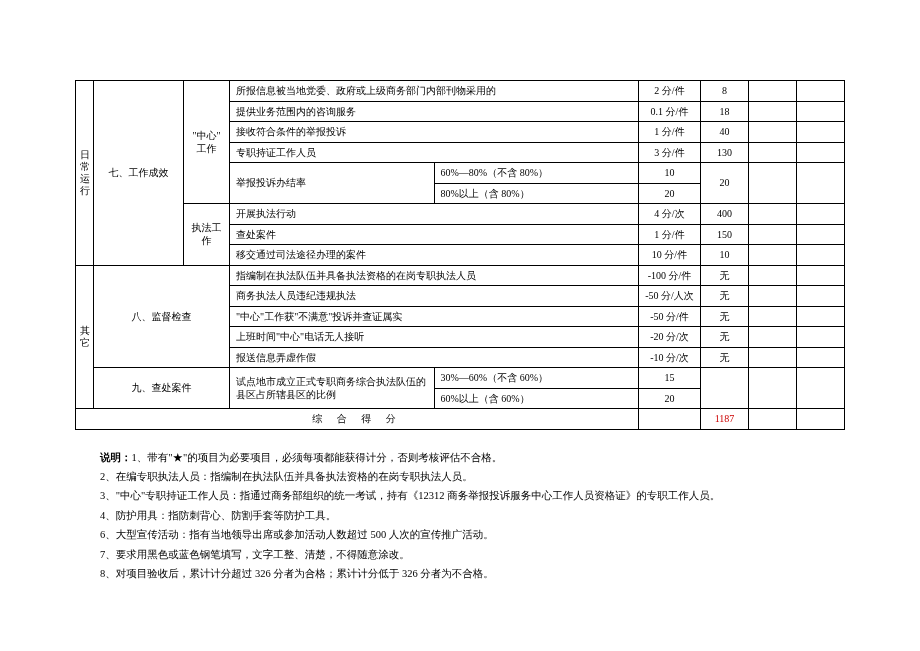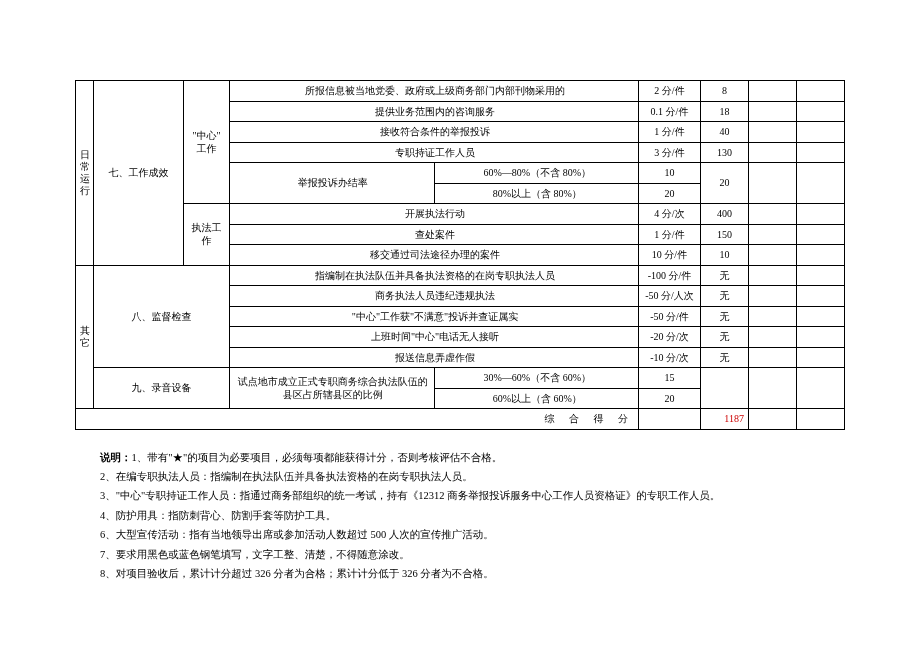"所报信息被当地党委、政府或上级商务部门内部刊物采用的" .left { text-align: center -> left }
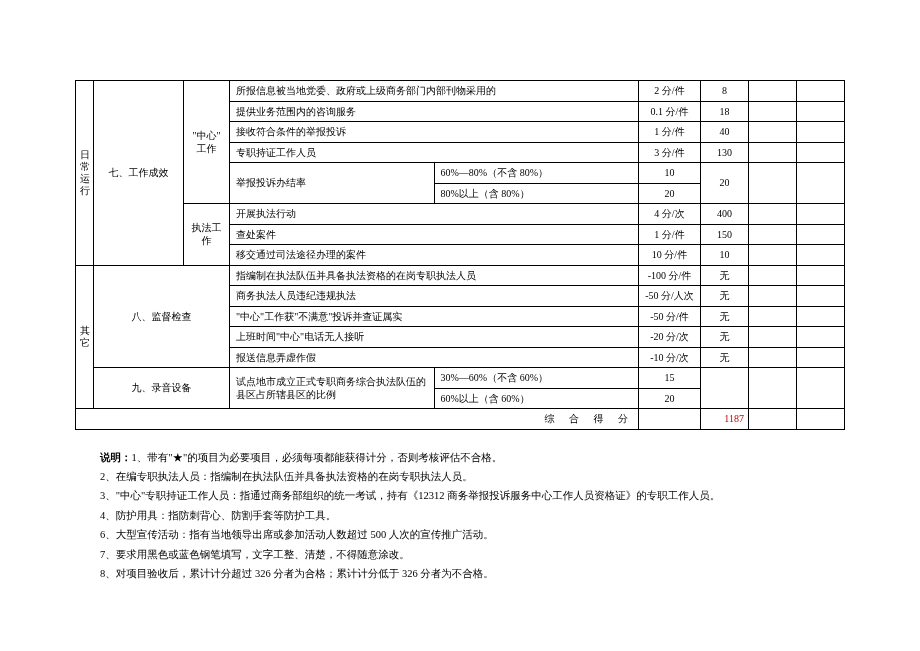"九、录音设备" td { text: 录音设备 -> 查处案件 }
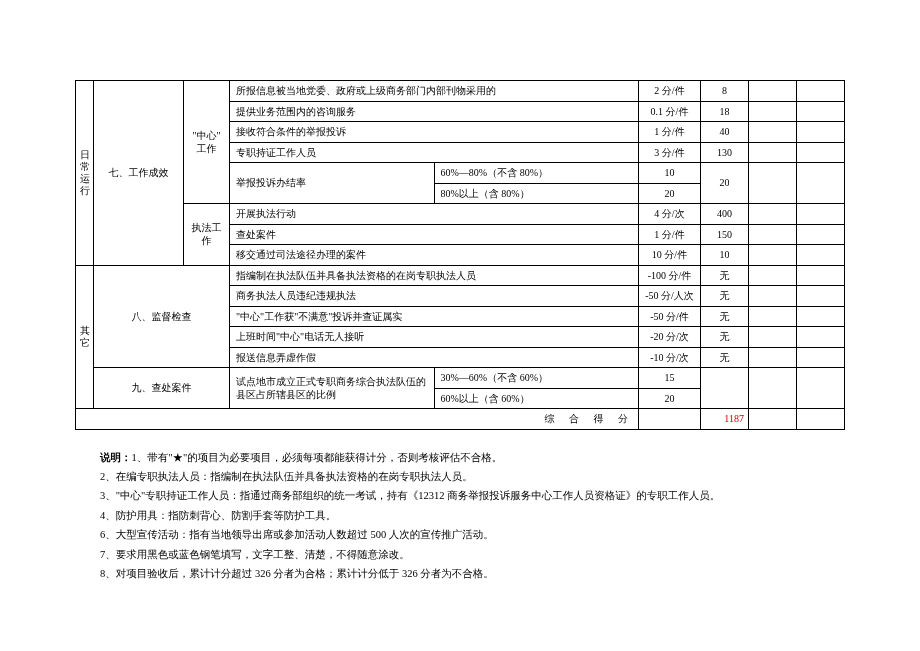"综 合 得 分" .total-row td { text-align: right -> none }
